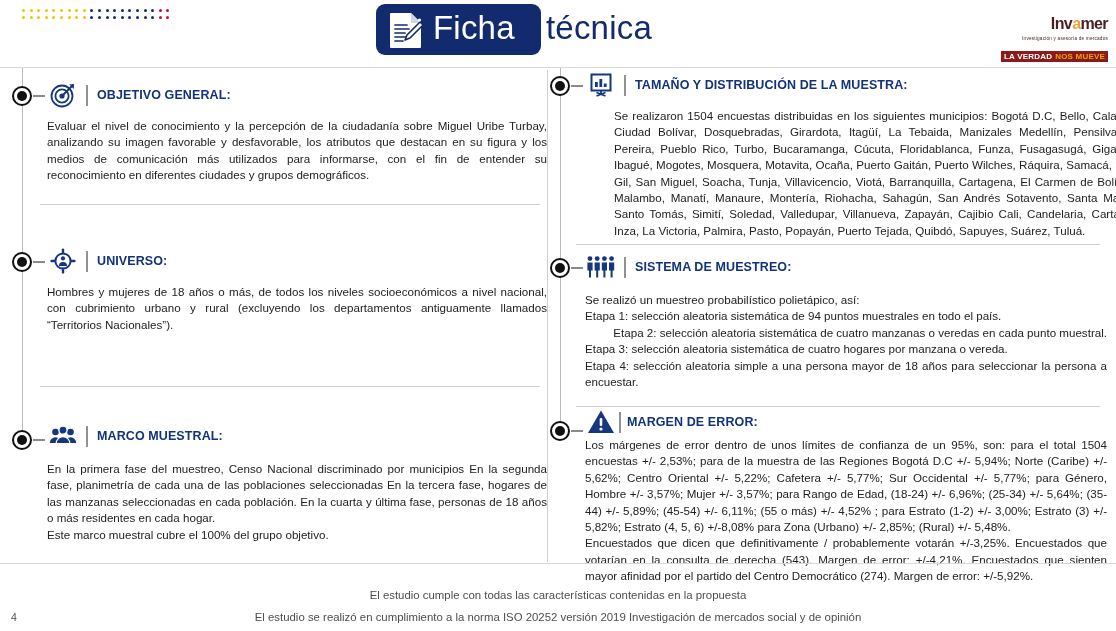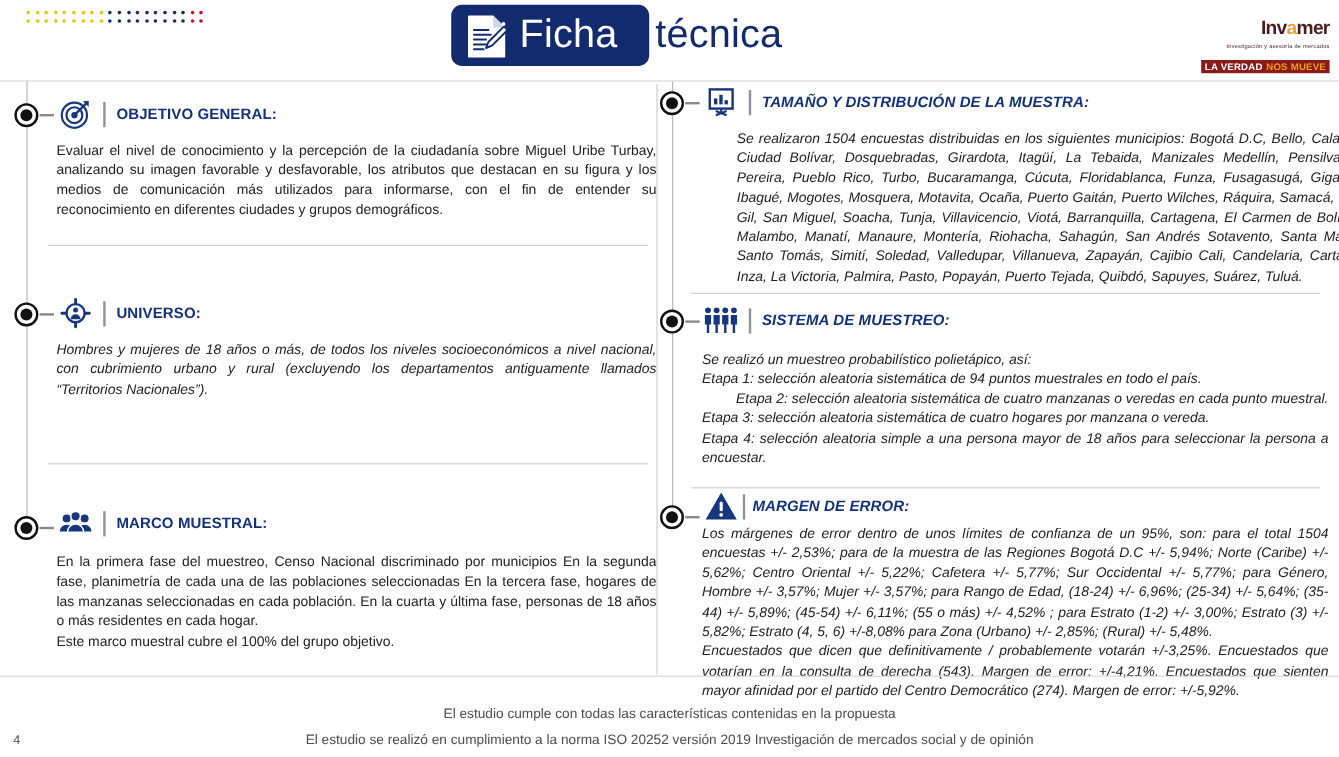"TAMAÑO Y DISTRIBUCIÓN DE LA" #col-right { font-style: italic -> none }
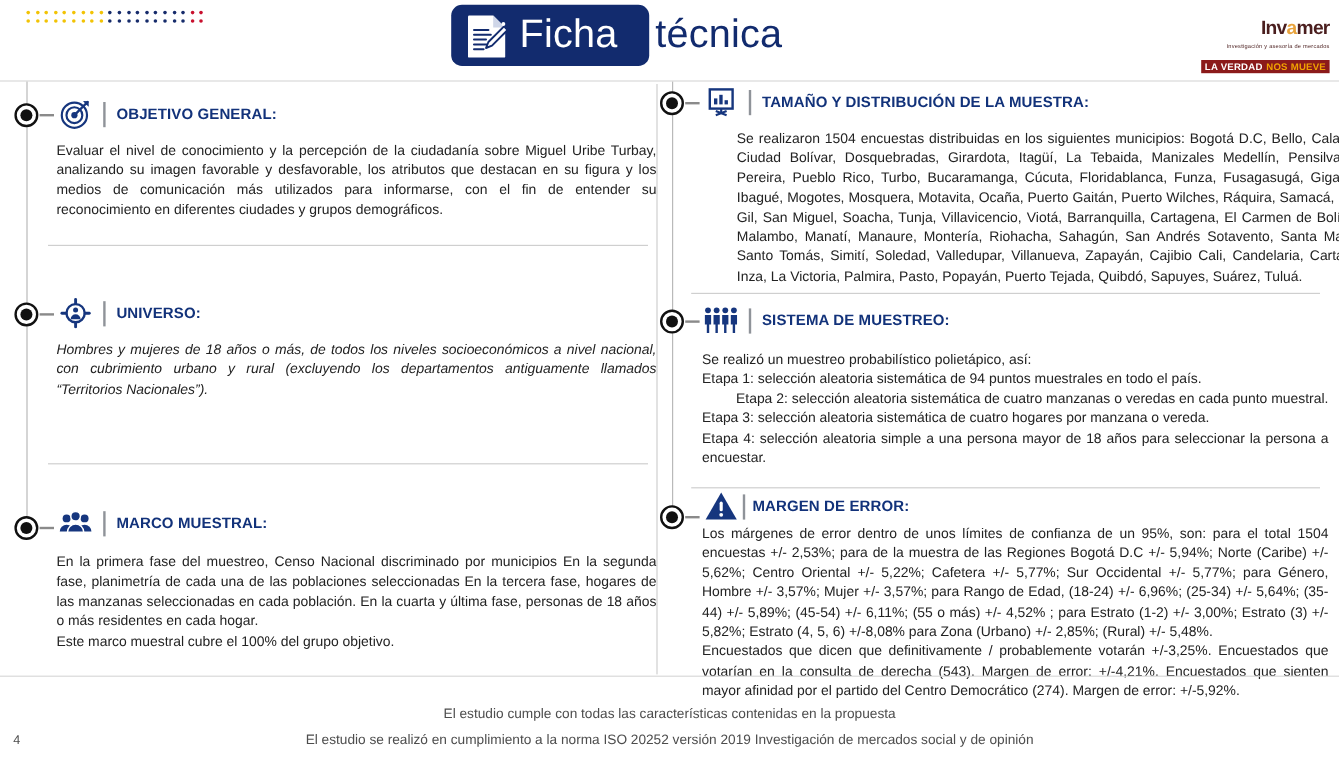"Hombres y mujeres de 18" div.sec-body { font-style: italic -> none }
